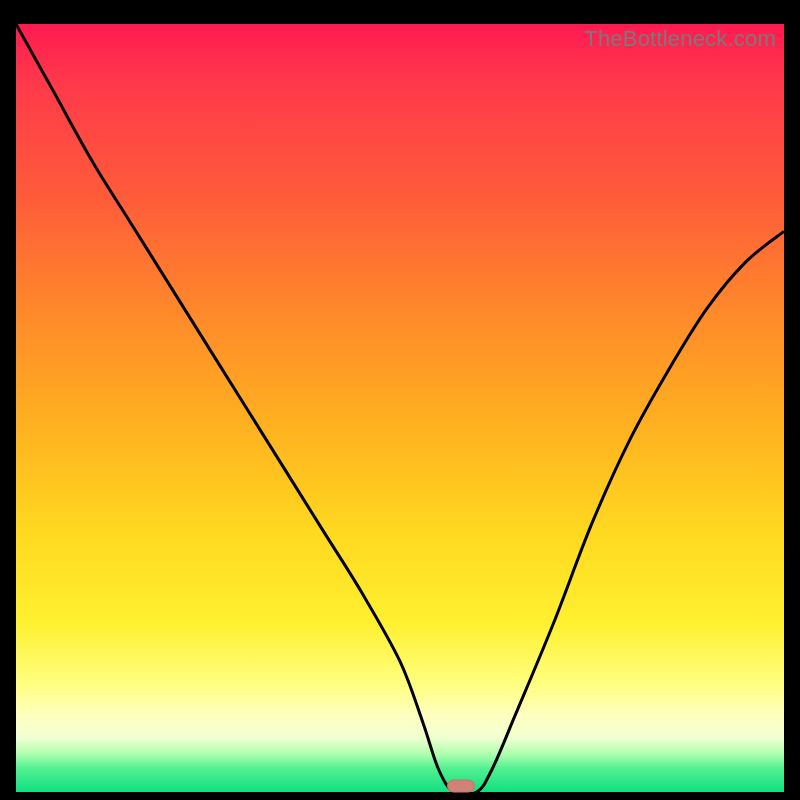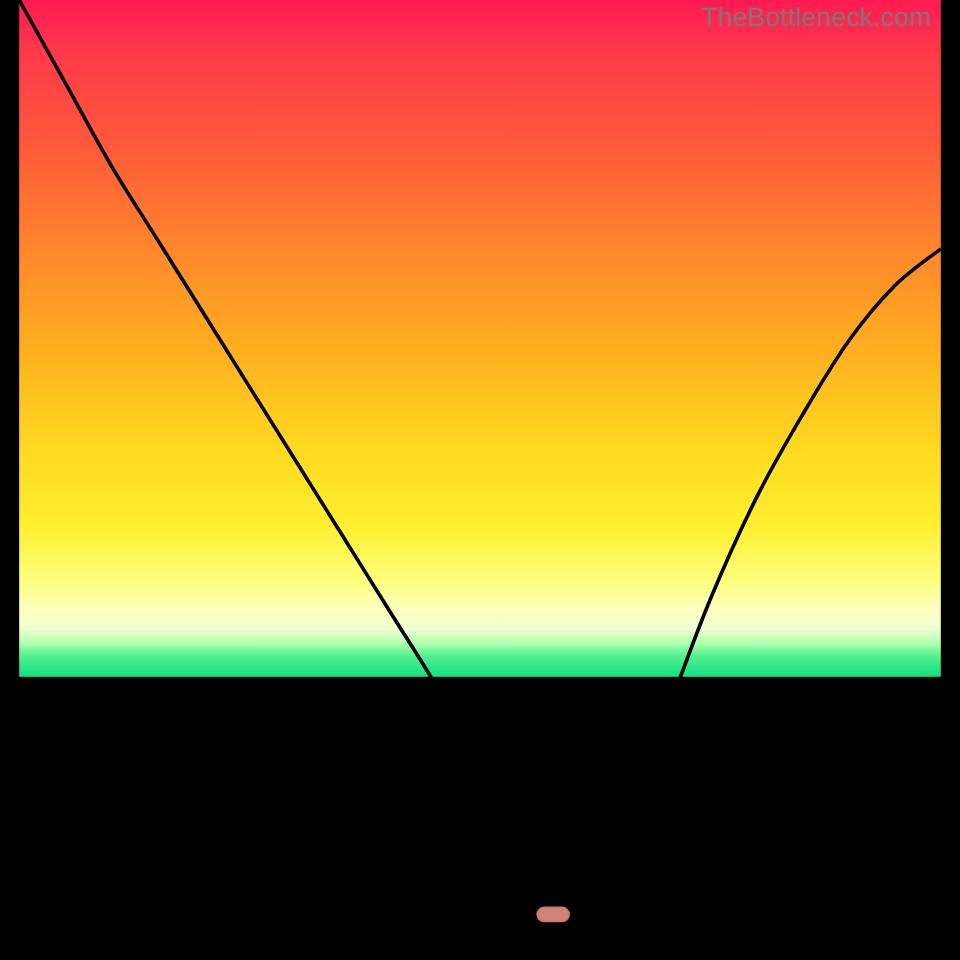"TheBottleneck.com" .plot { height: 564px -> 768px; top: 0 -> 24px }
